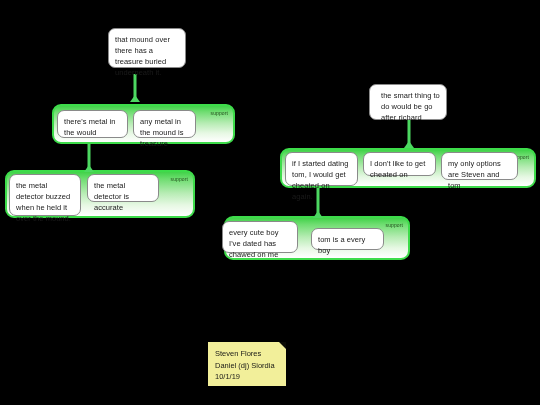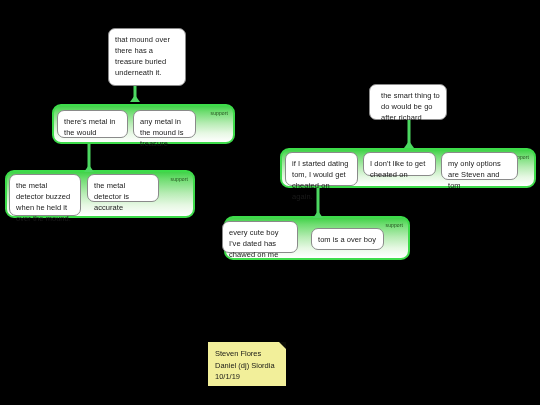"that mound over there has" div.claim { height: 58px -> 40px }
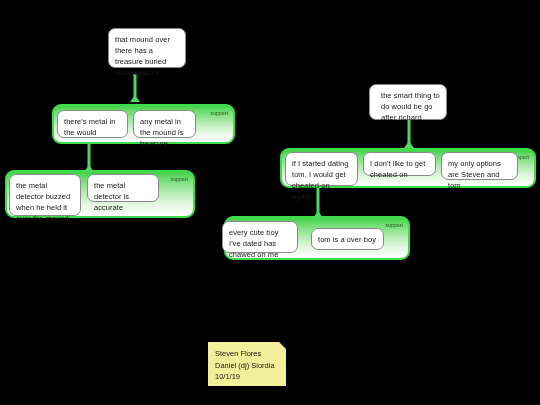"tom is a over boy" div.claim { text: over -> every }
